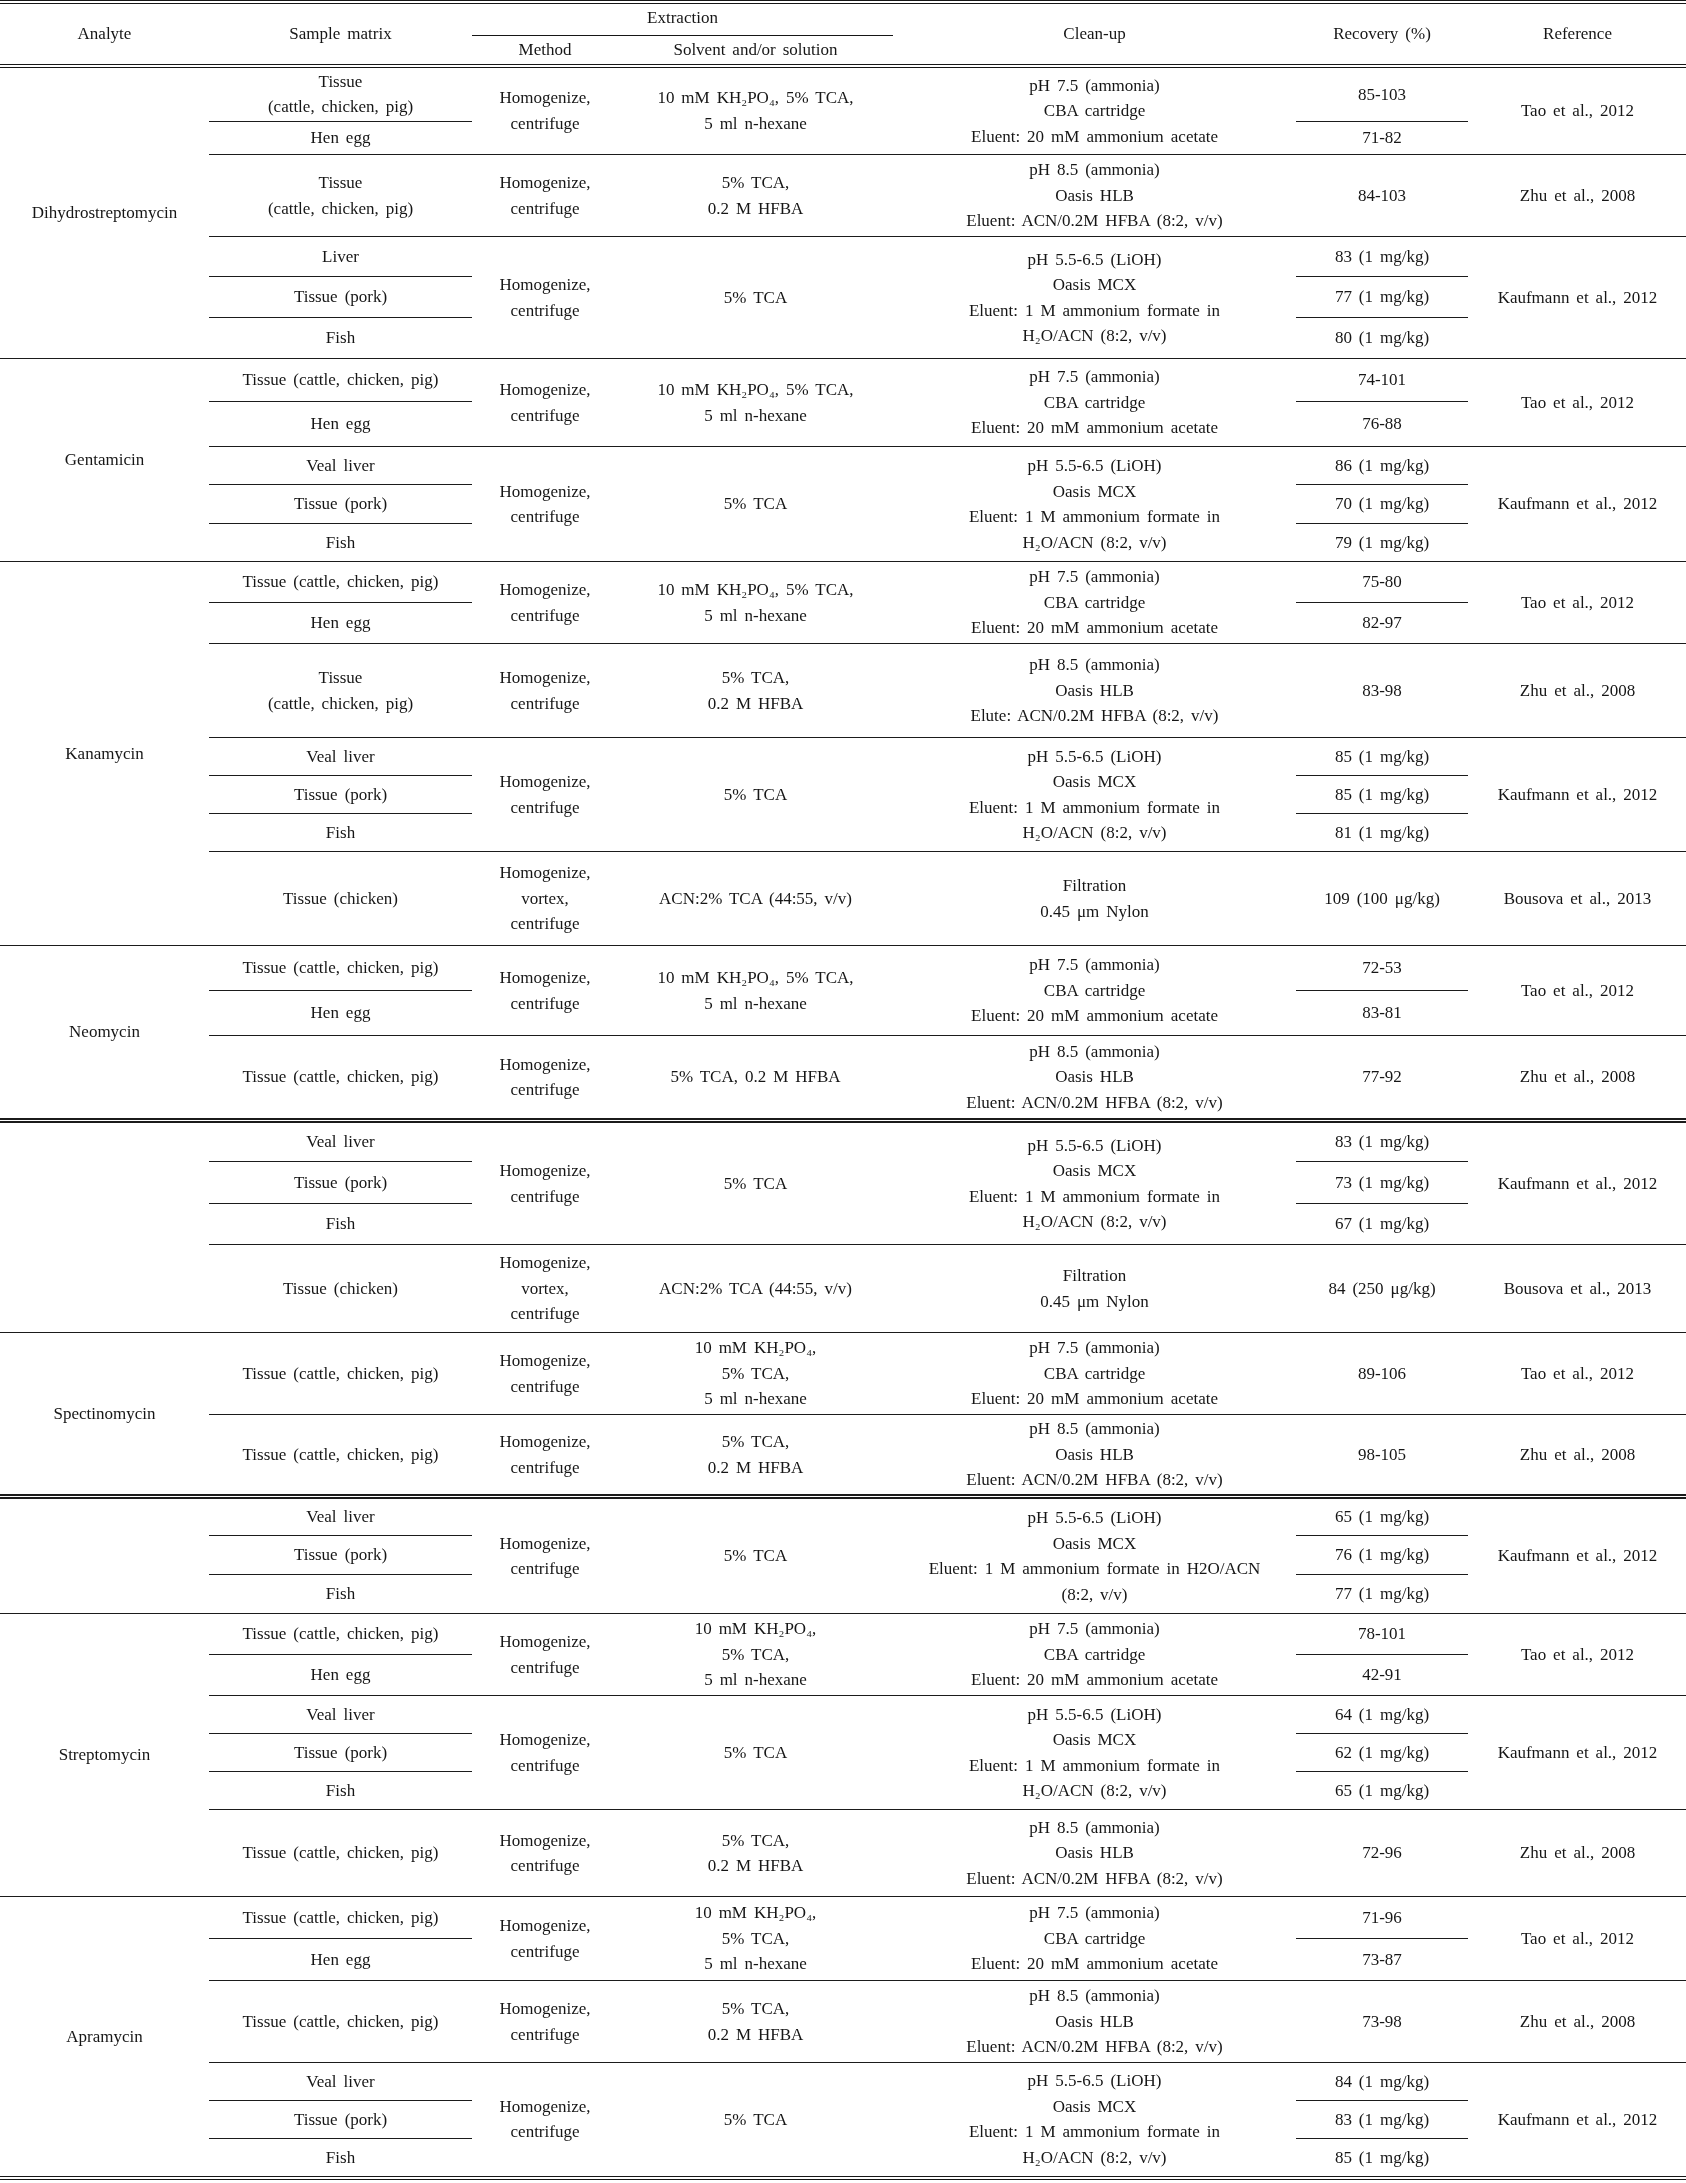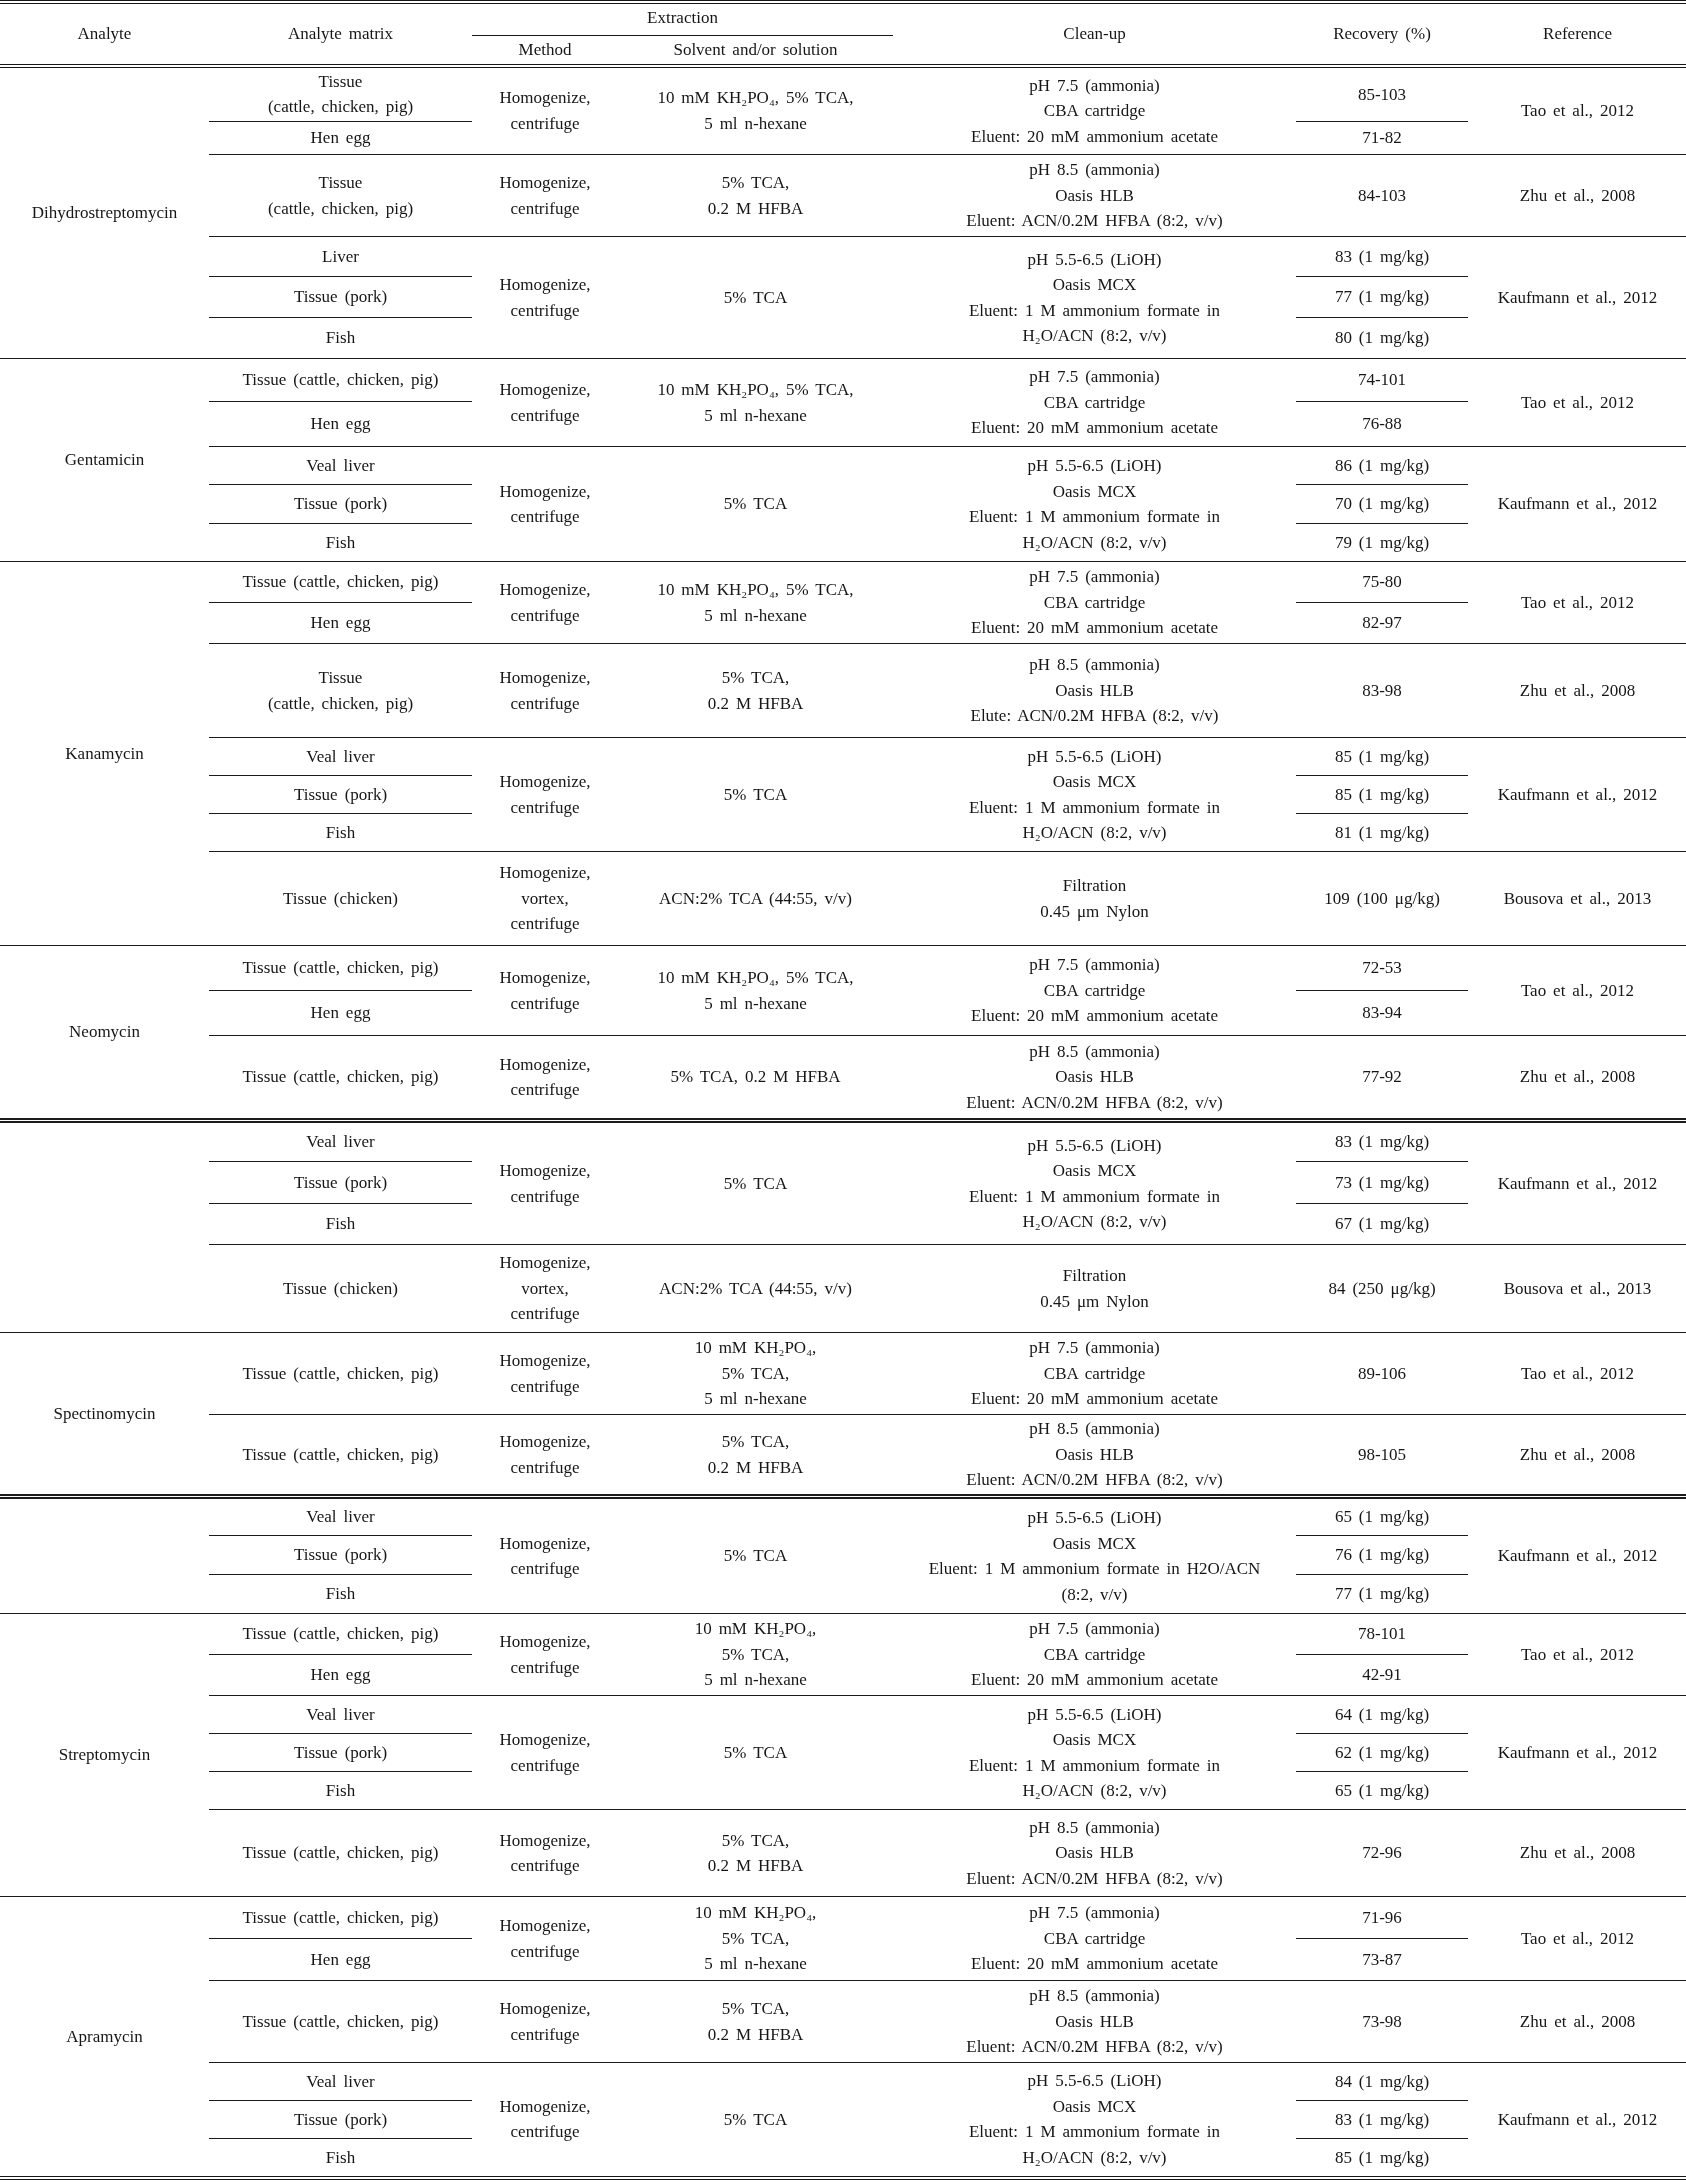"Analyte matrix" th.hb { text: Analyte -> Sample }
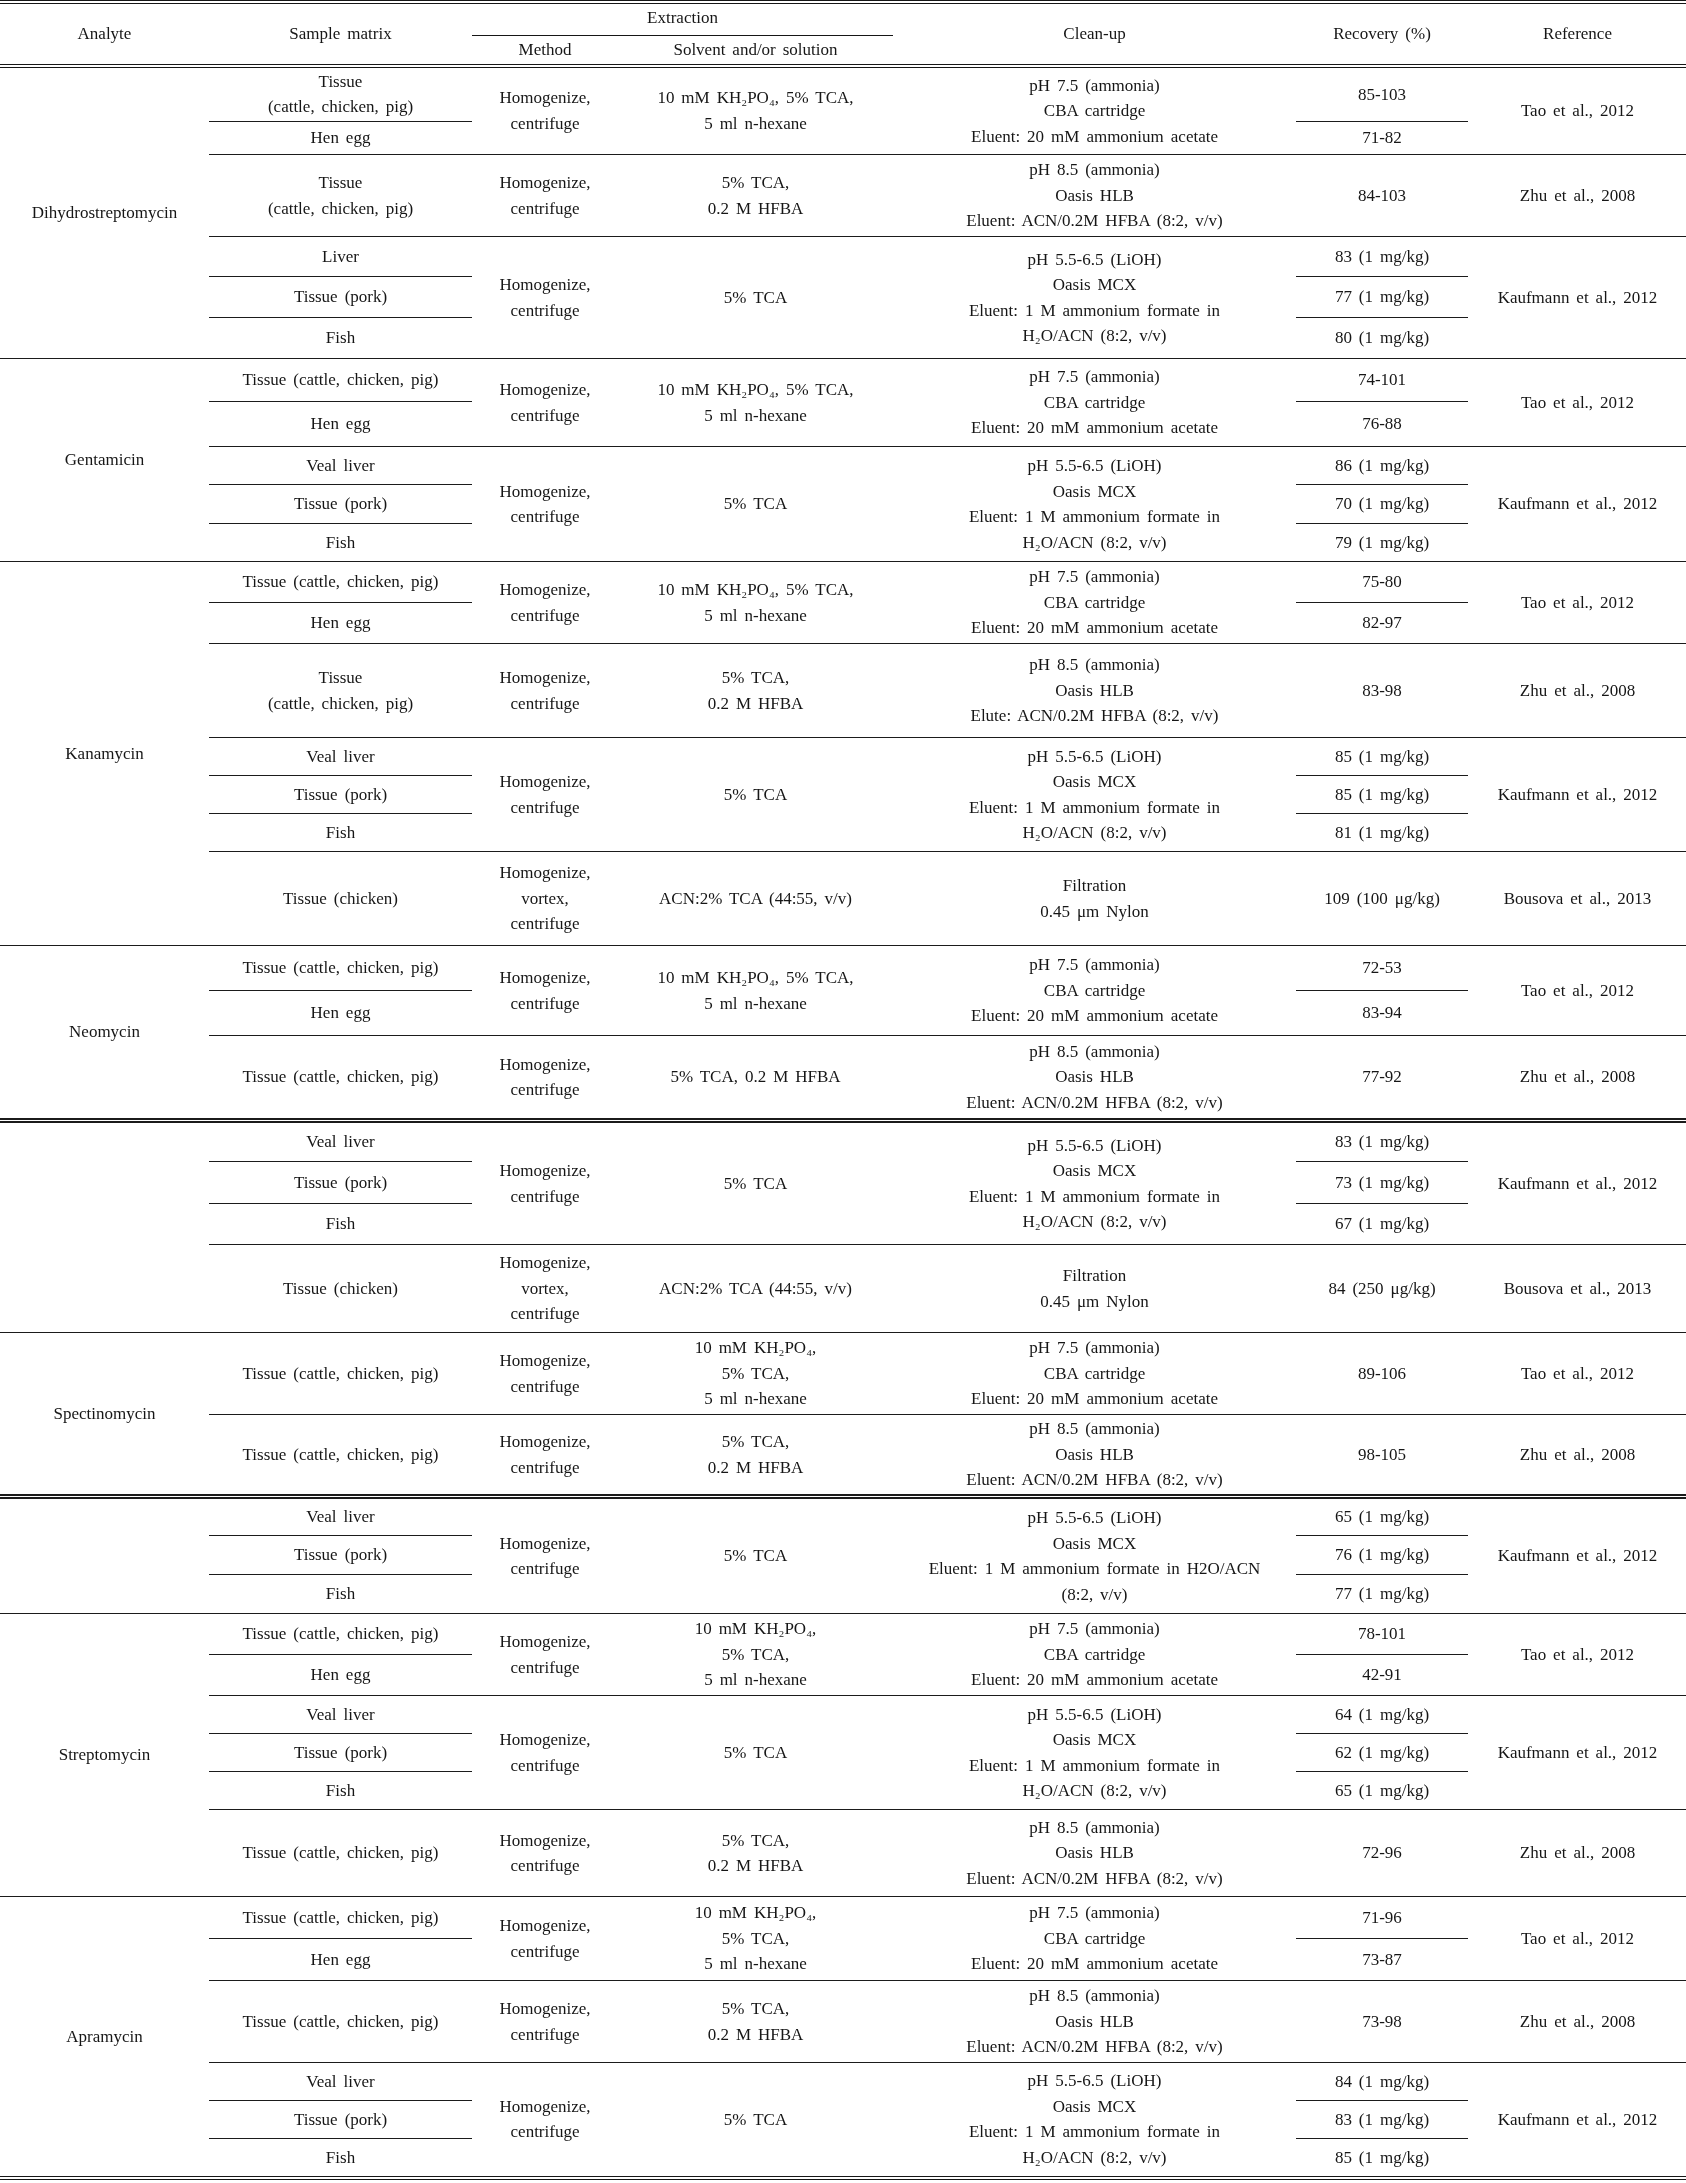"83-94" td { text: 83-94 -> 83-81 }
